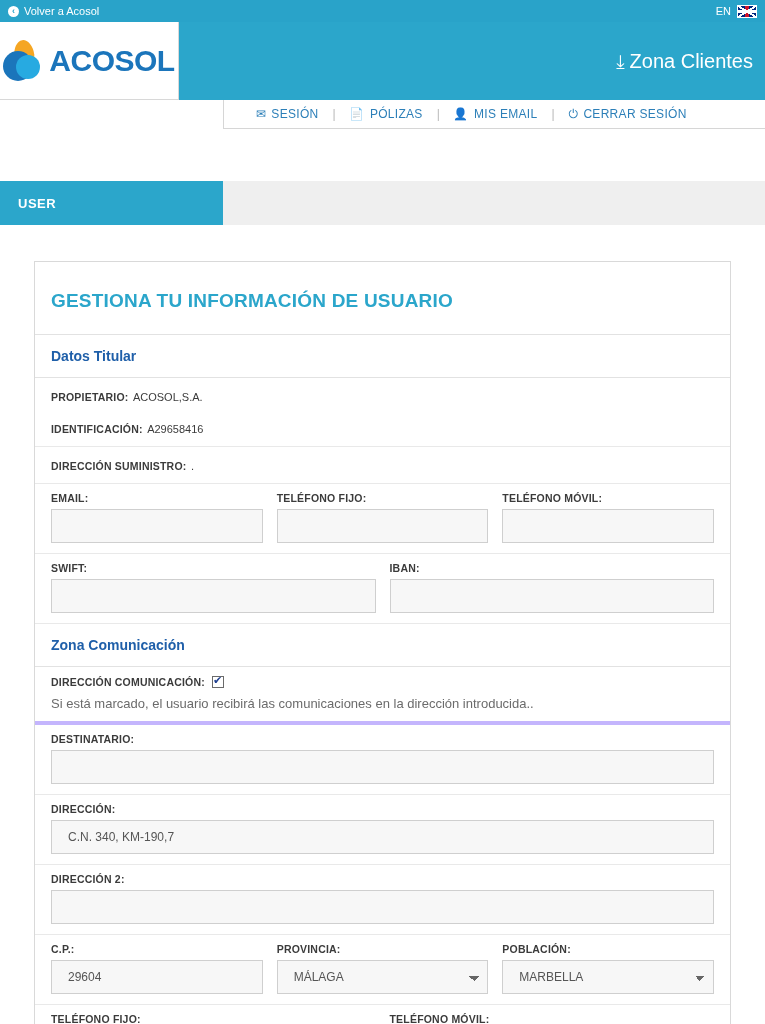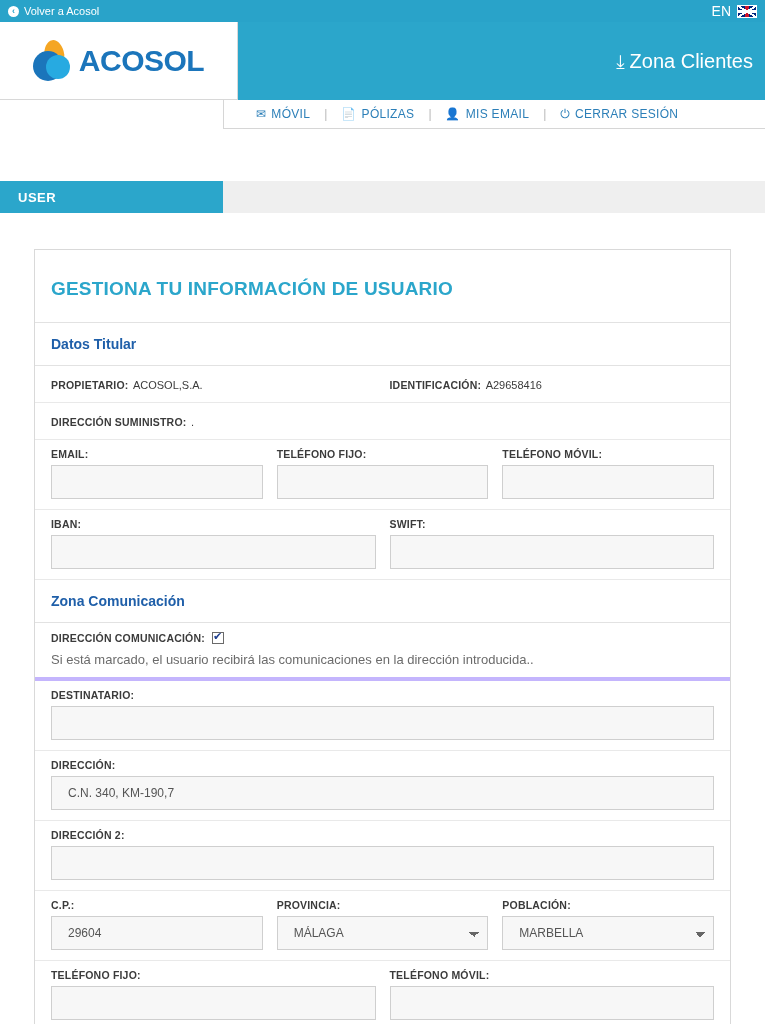"EN" .topbar-right { font-size: 14px -> 11px }
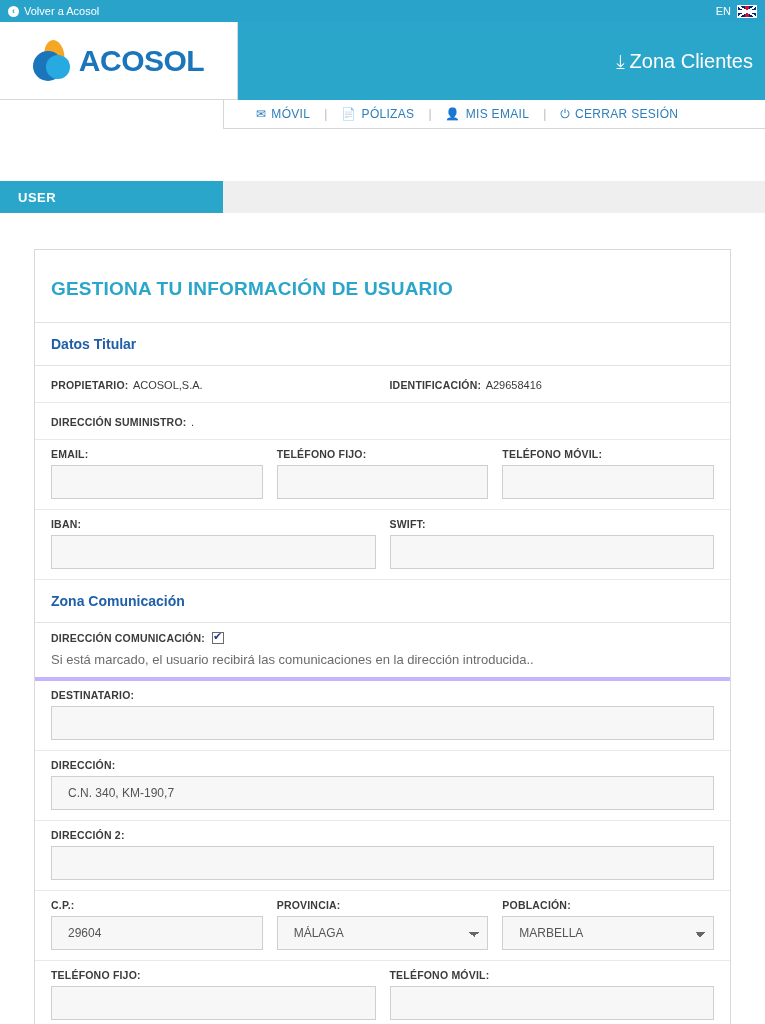"ACOSOL" .logo-box { width: 238px -> 179px }
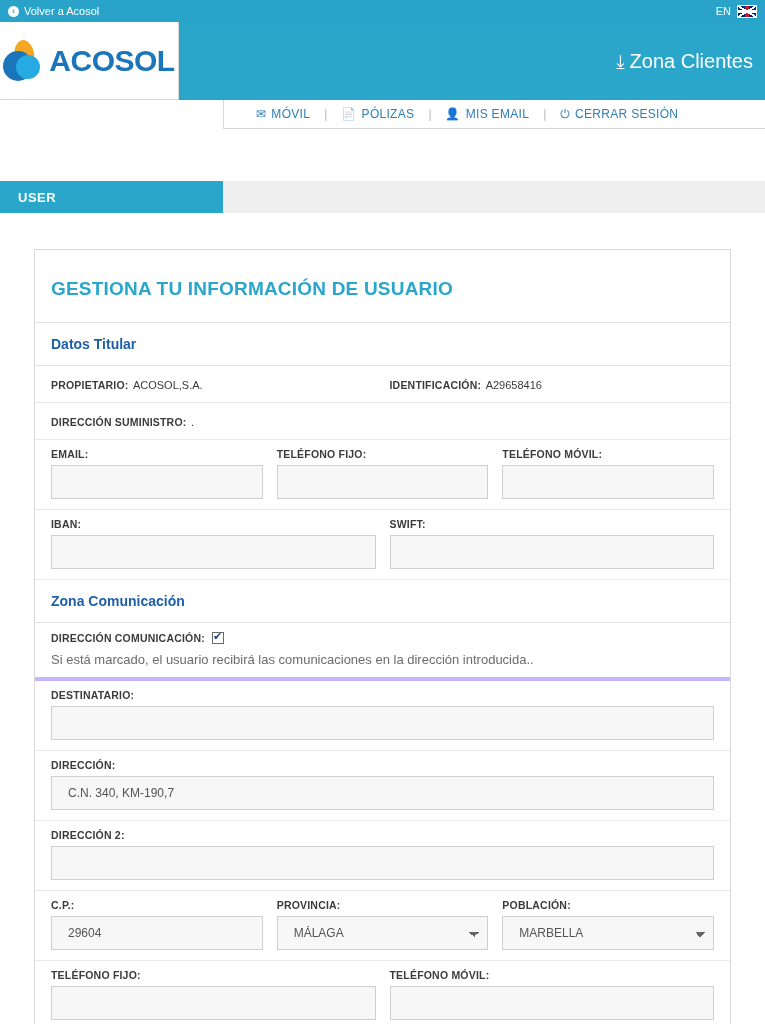"MÓVIL" span { text: MÓVIL -> SESIÓN }
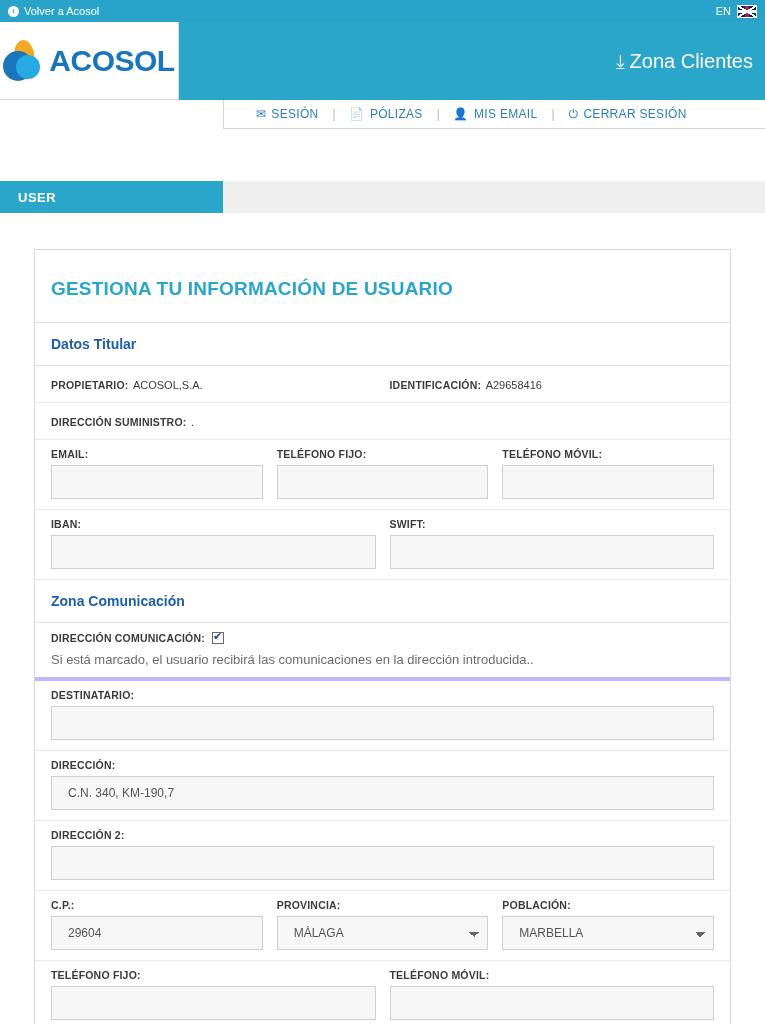"USER" .band { height: 32px -> 44px }
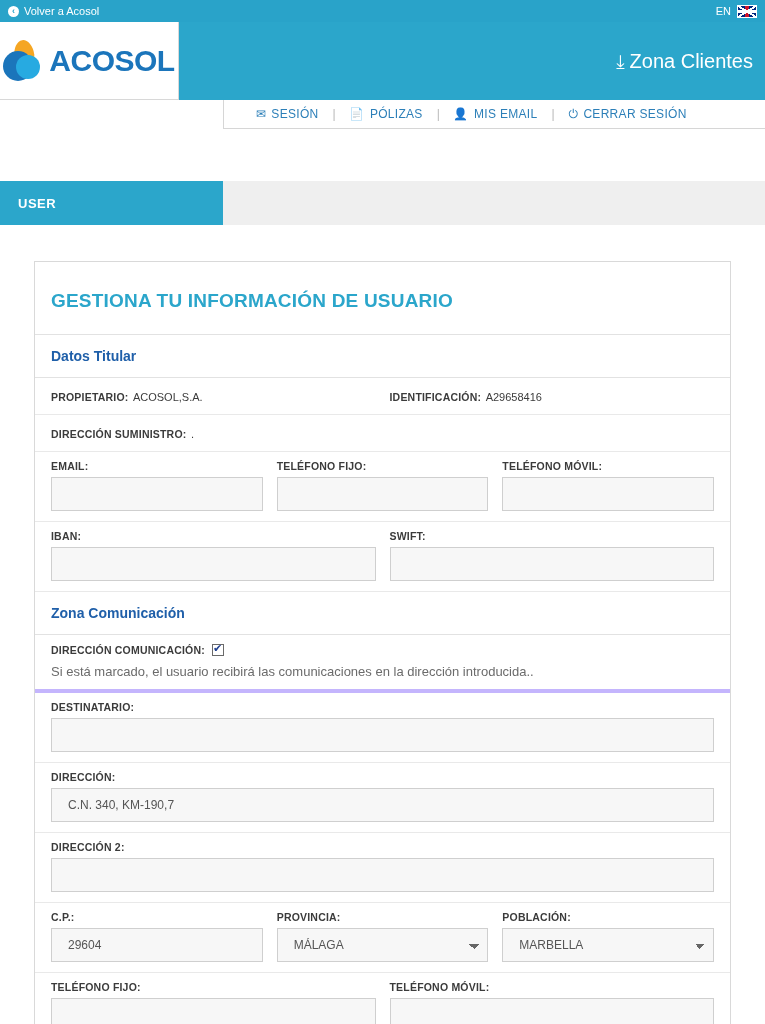"PROPIETARIO: ACOSOL,S.A." .inline-row { flex-direction: none -> column }
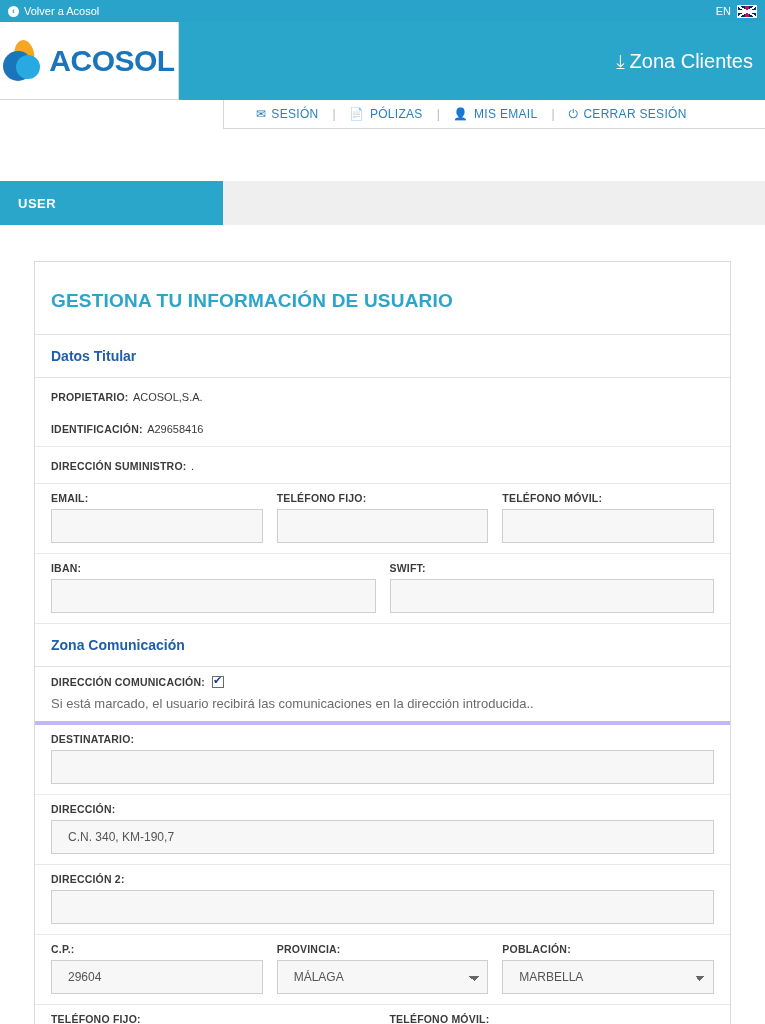"IBAN:" div.field { order: before "SWIFT:" -> after "SWIFT:" }
